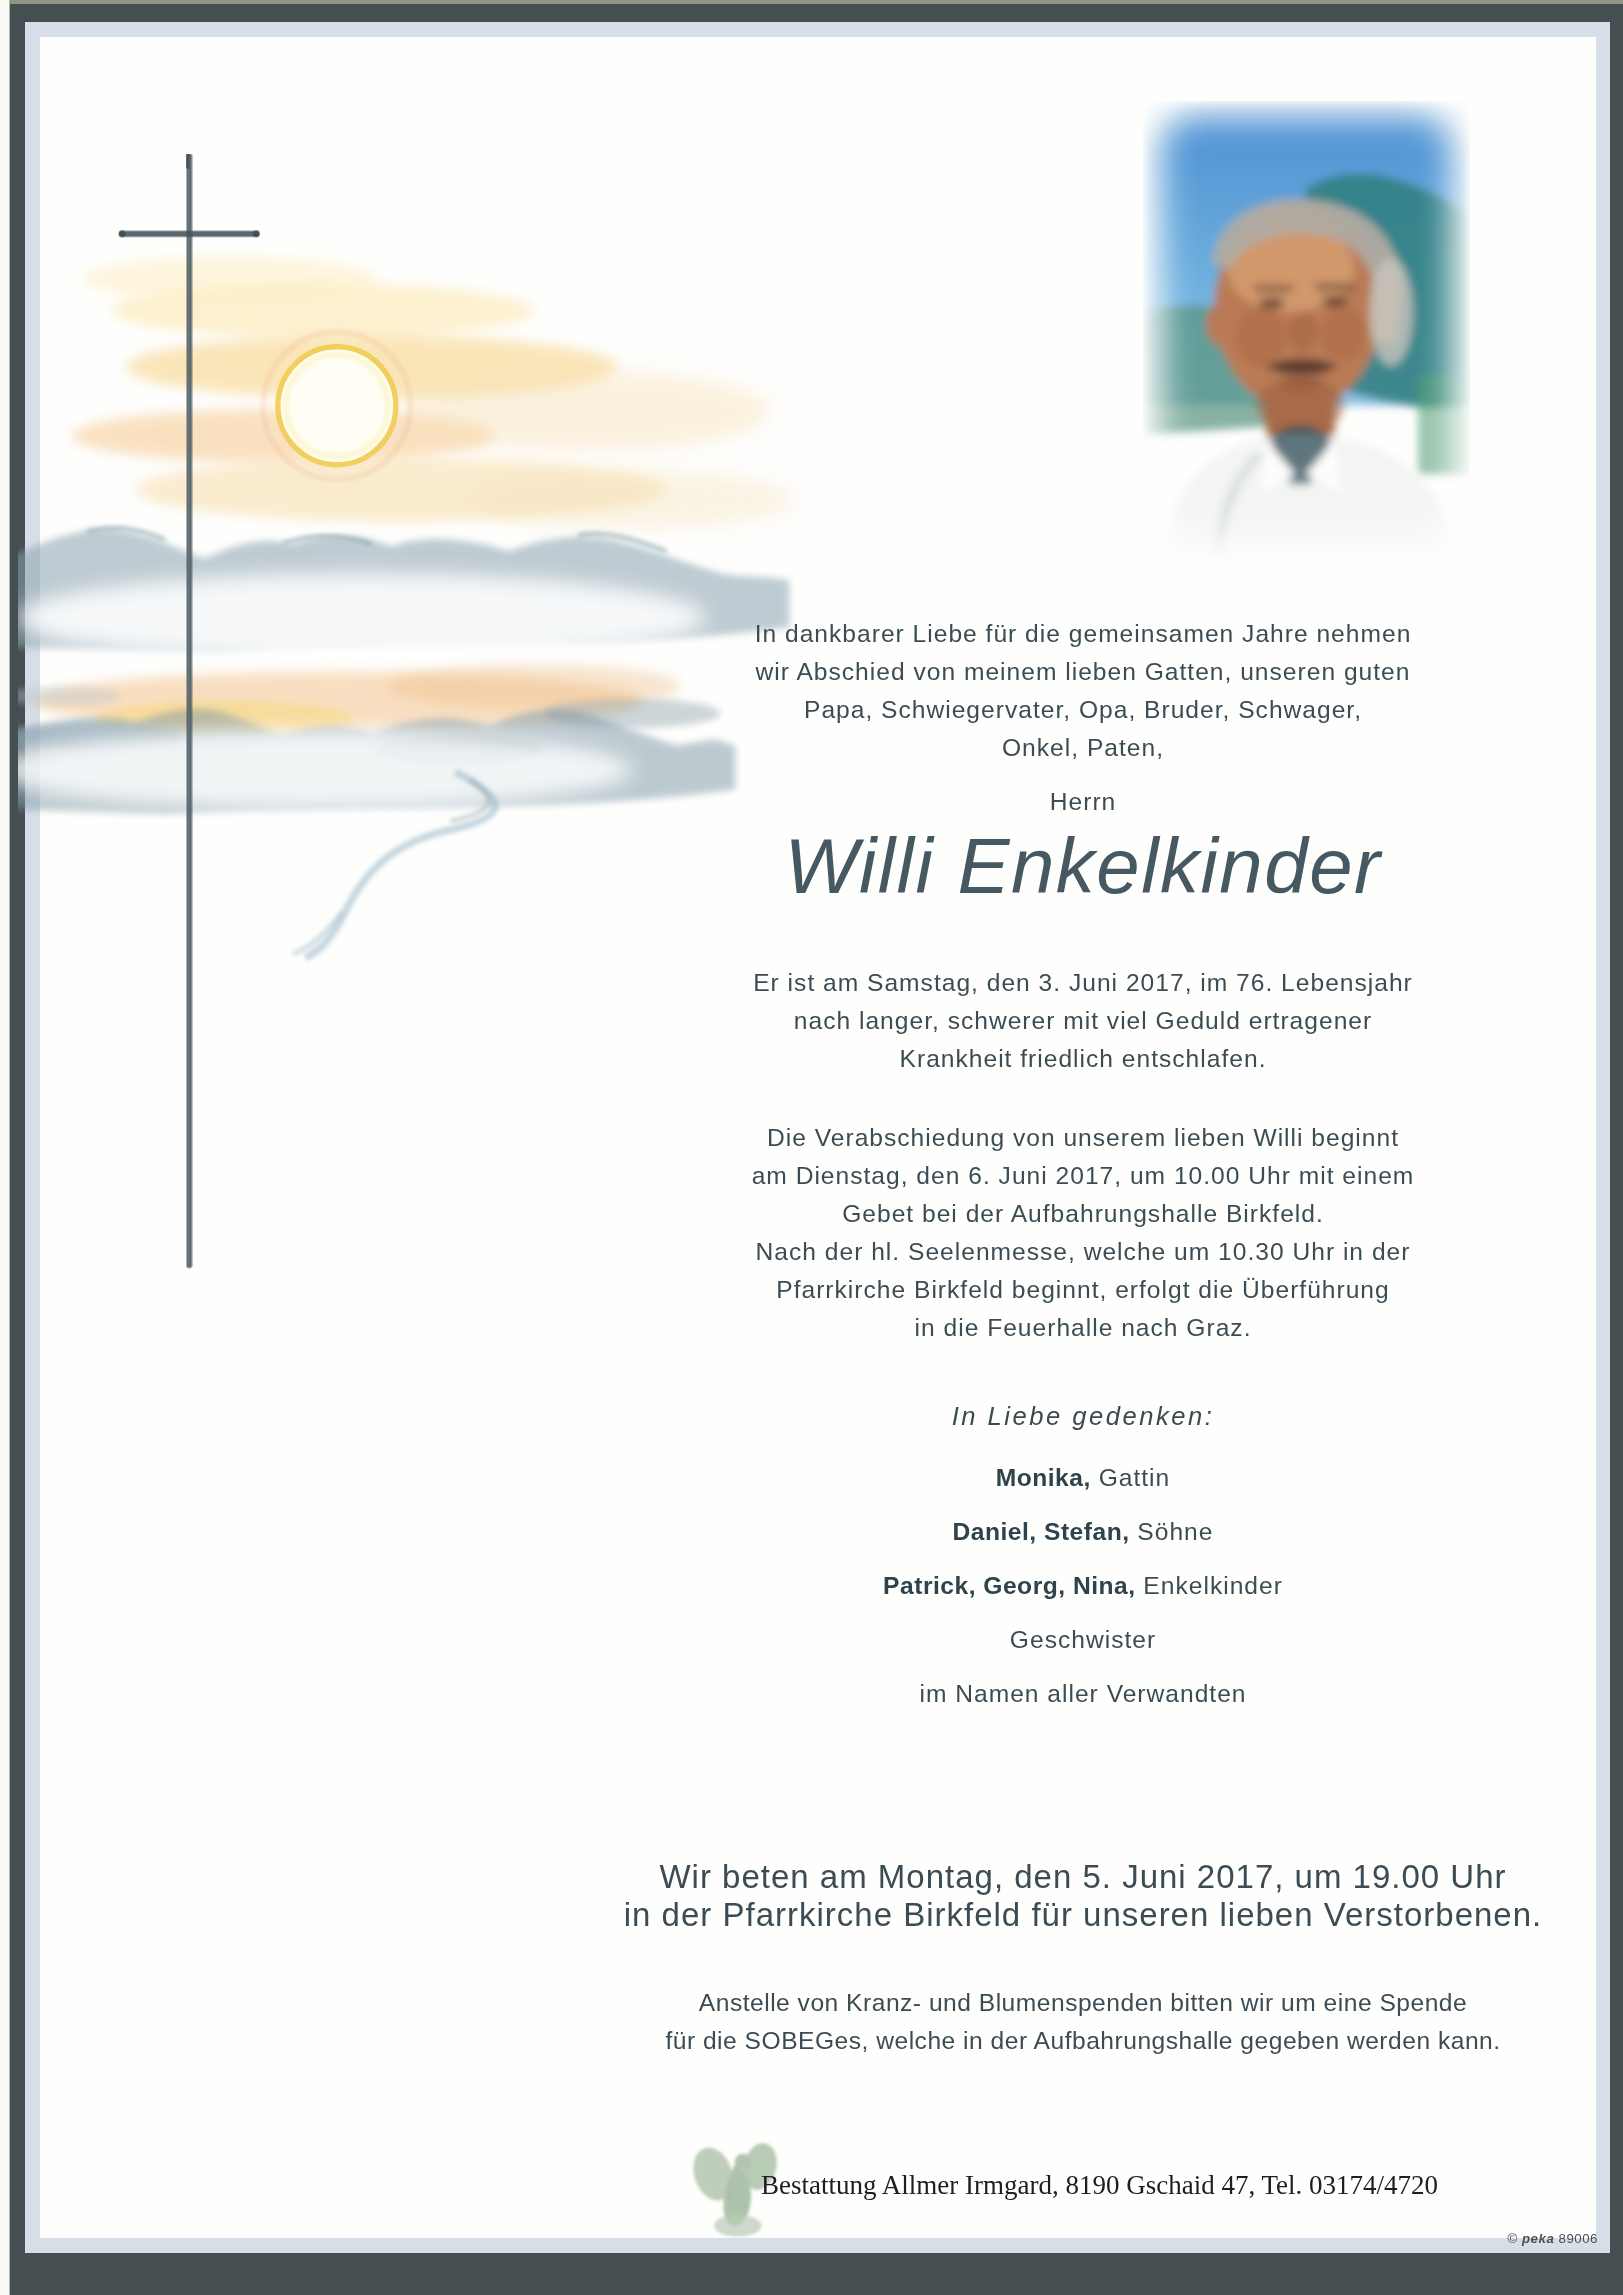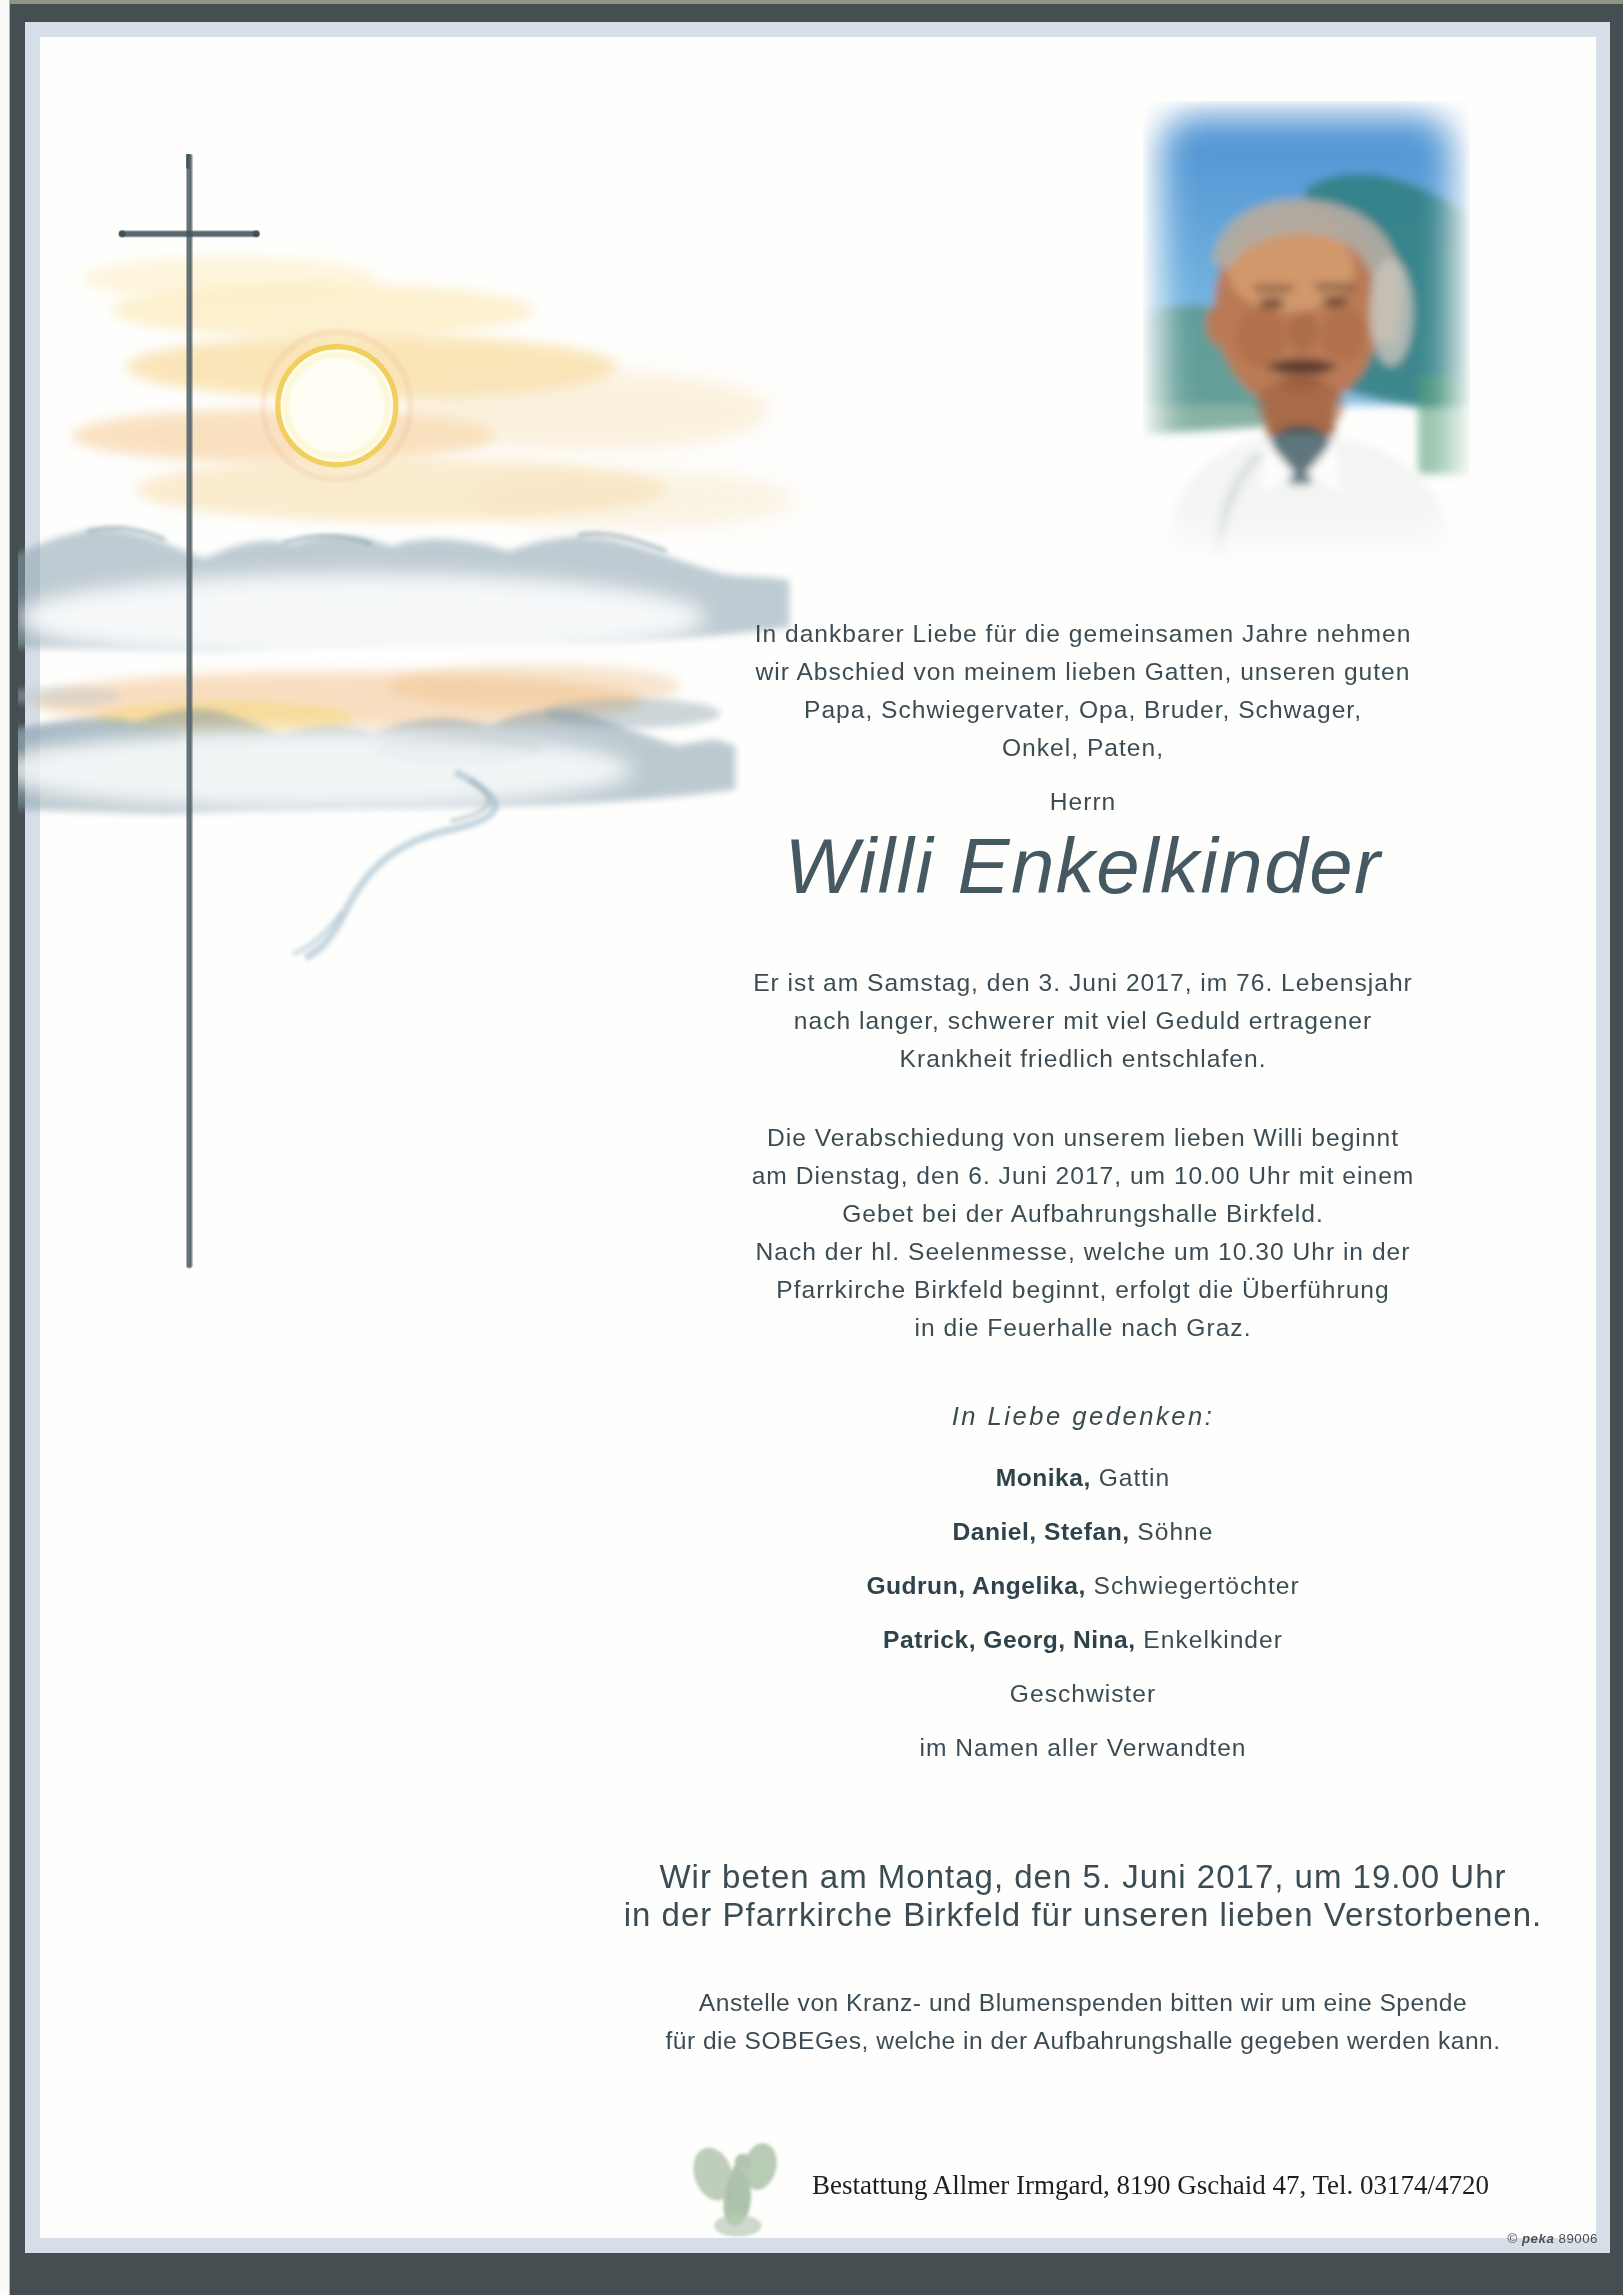"Gudrun, Angelika, Schwiegertöchter" div.mourner-row { html: <div> <span>Gudrun, Angelika,</span><span> Schwiegertöchter</span> </div> -> none }
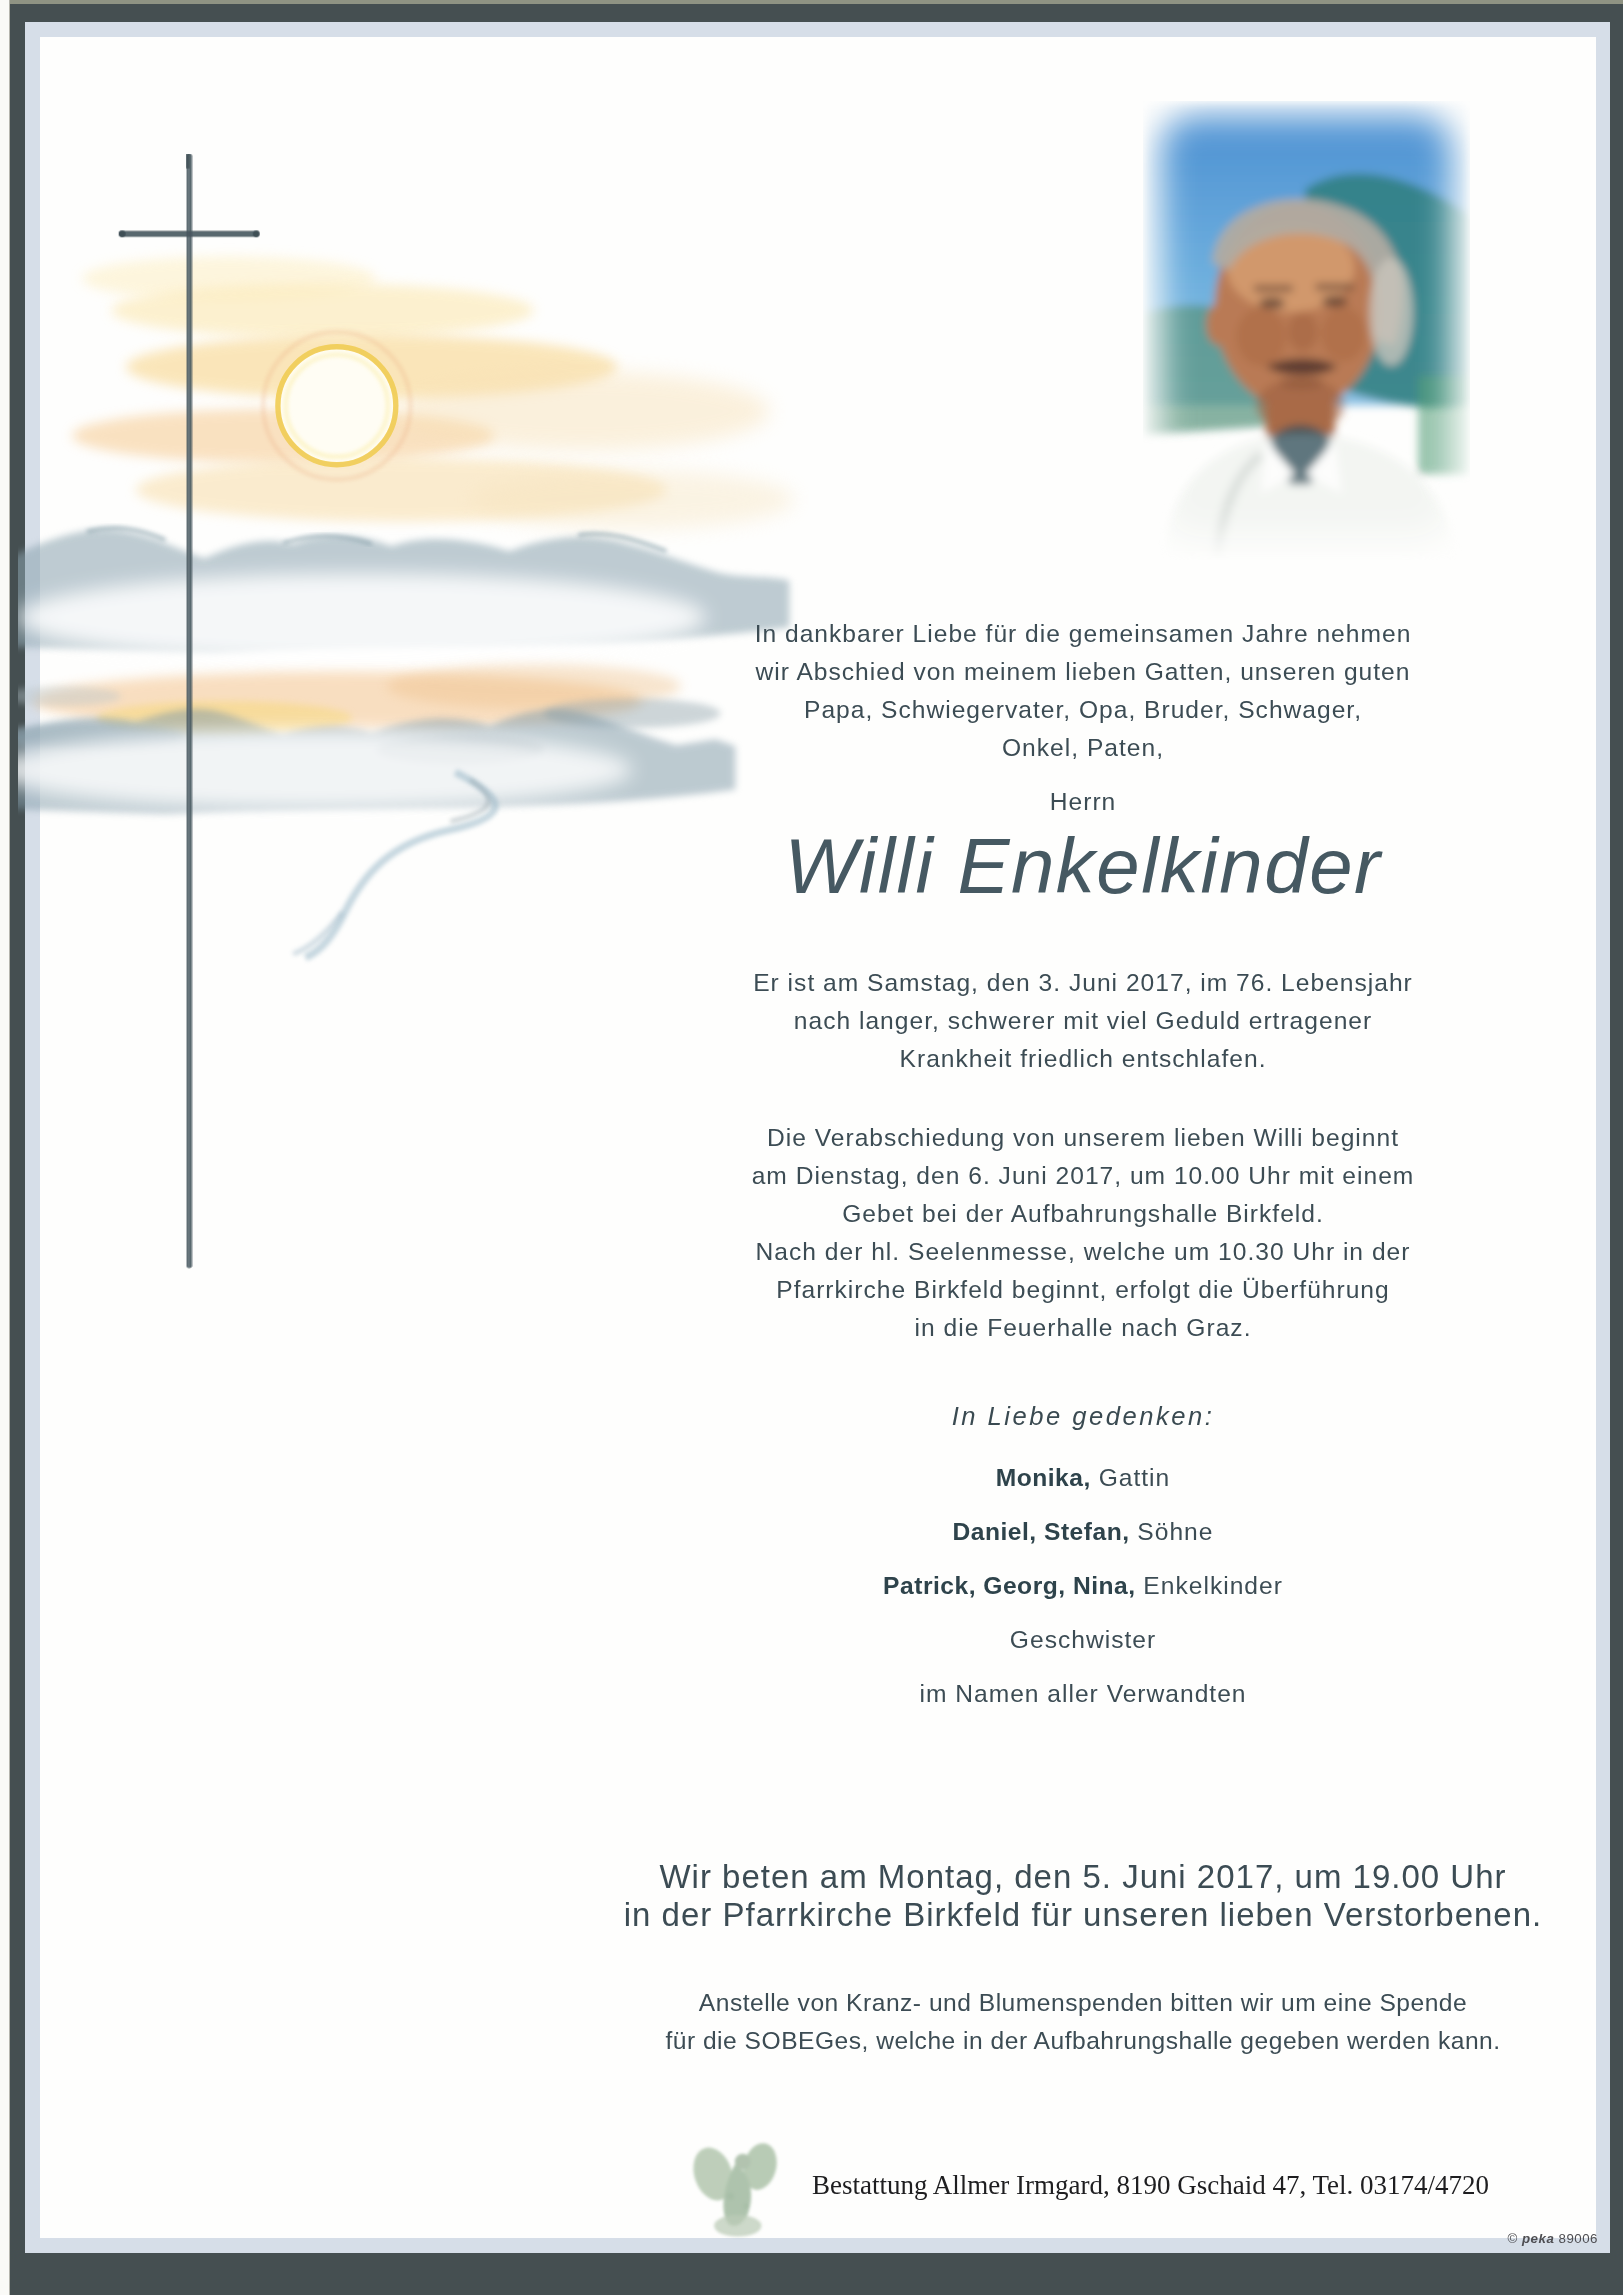"Bestattung Allmer Irmgard, 8190 Gschaid" .footer-text { left: 812px -> 761px }
